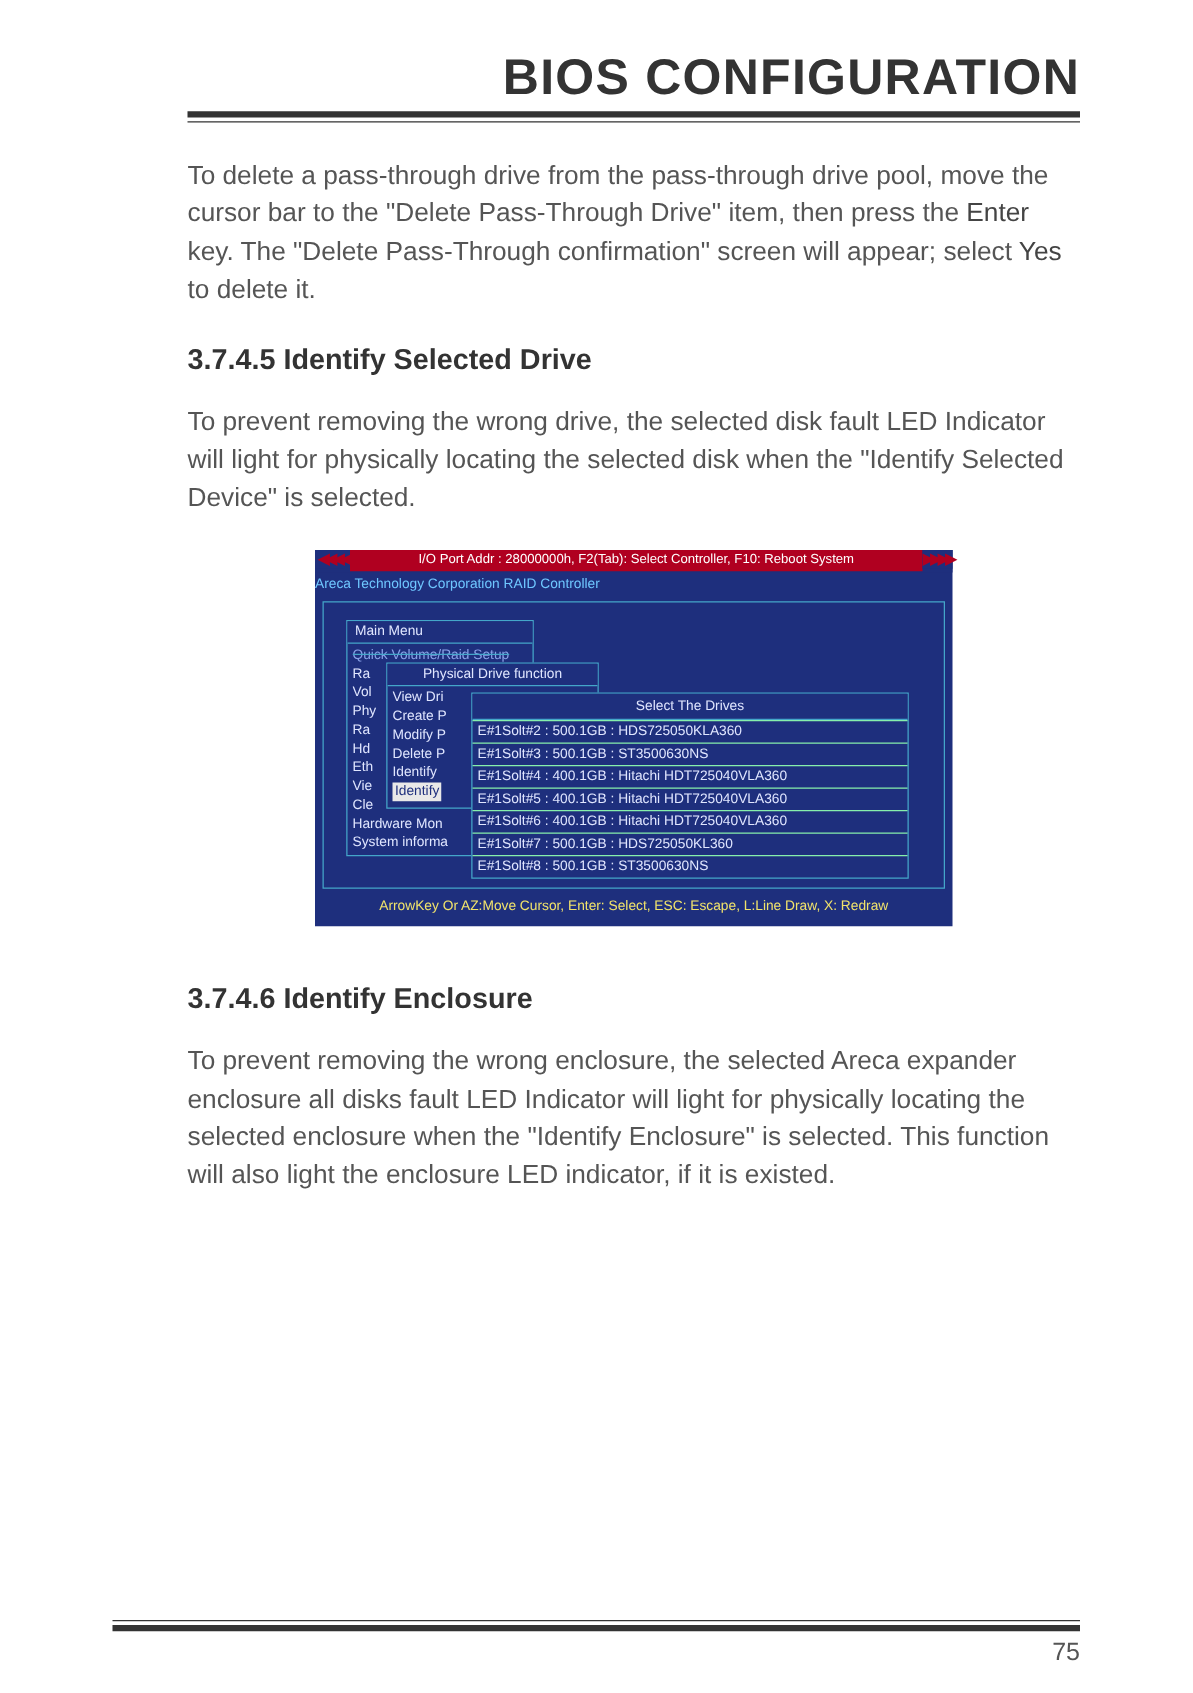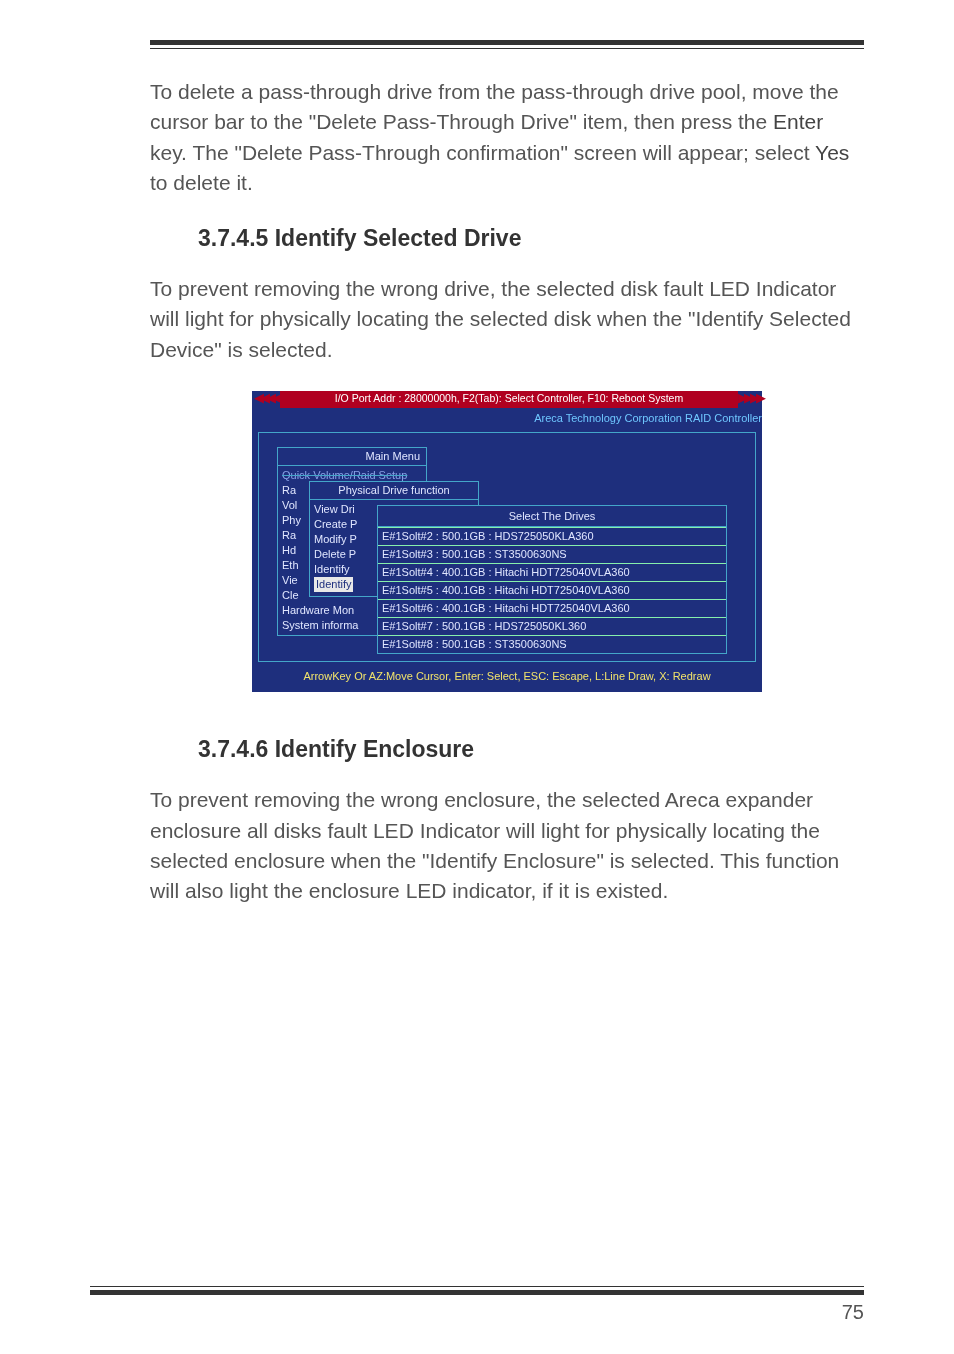"BIOS CONFIGURATION" div.title-block { html: none -> <div> <div>BIOS CONFIGURATION</div> </div> }
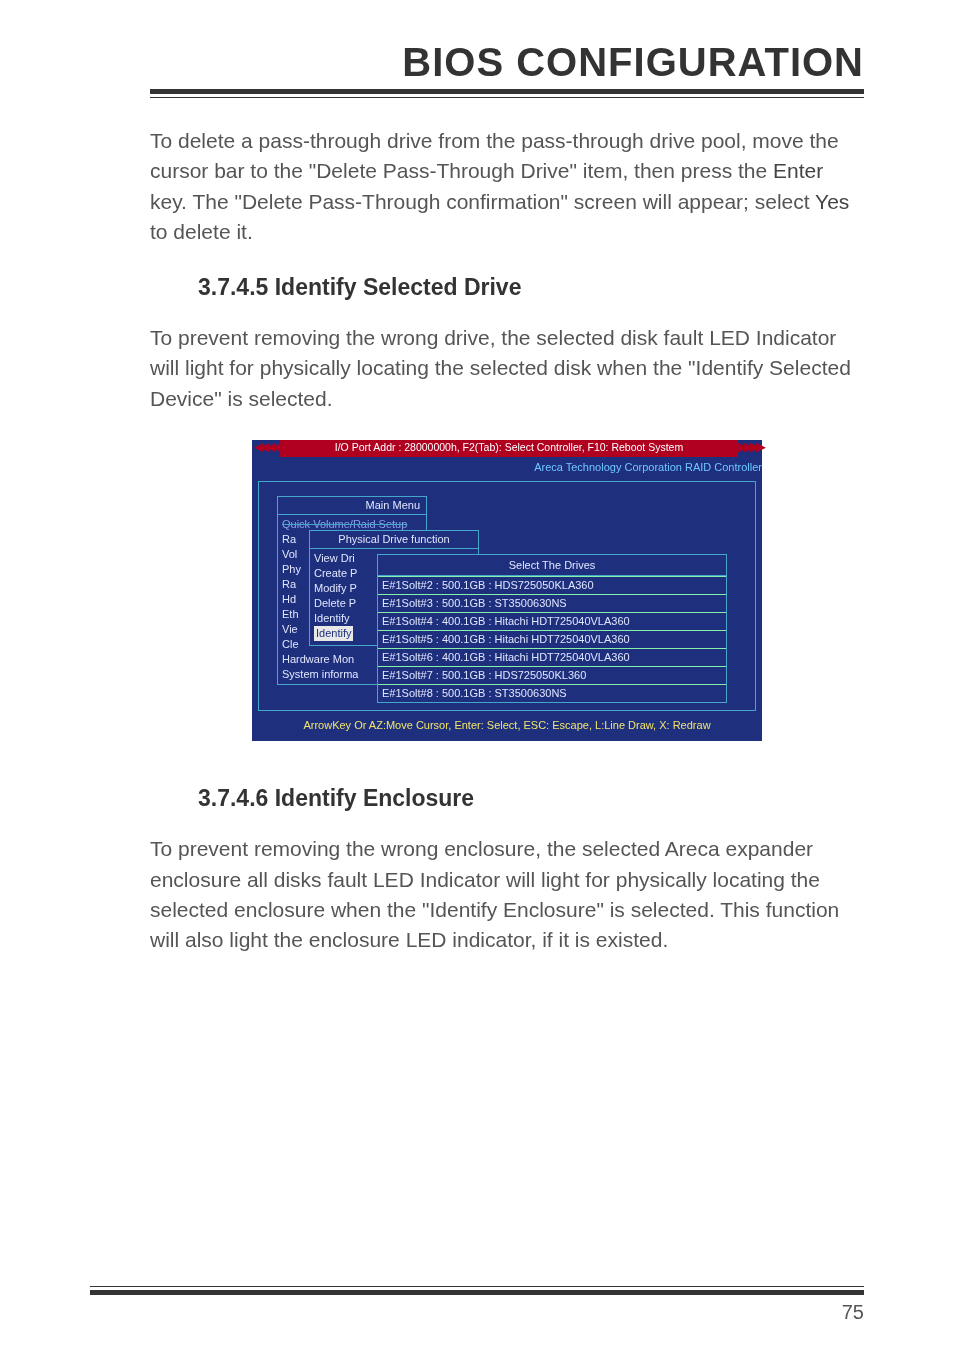"3.7.4.5 Identify Selected Drive" .h2 { margin-left: 48px -> none }
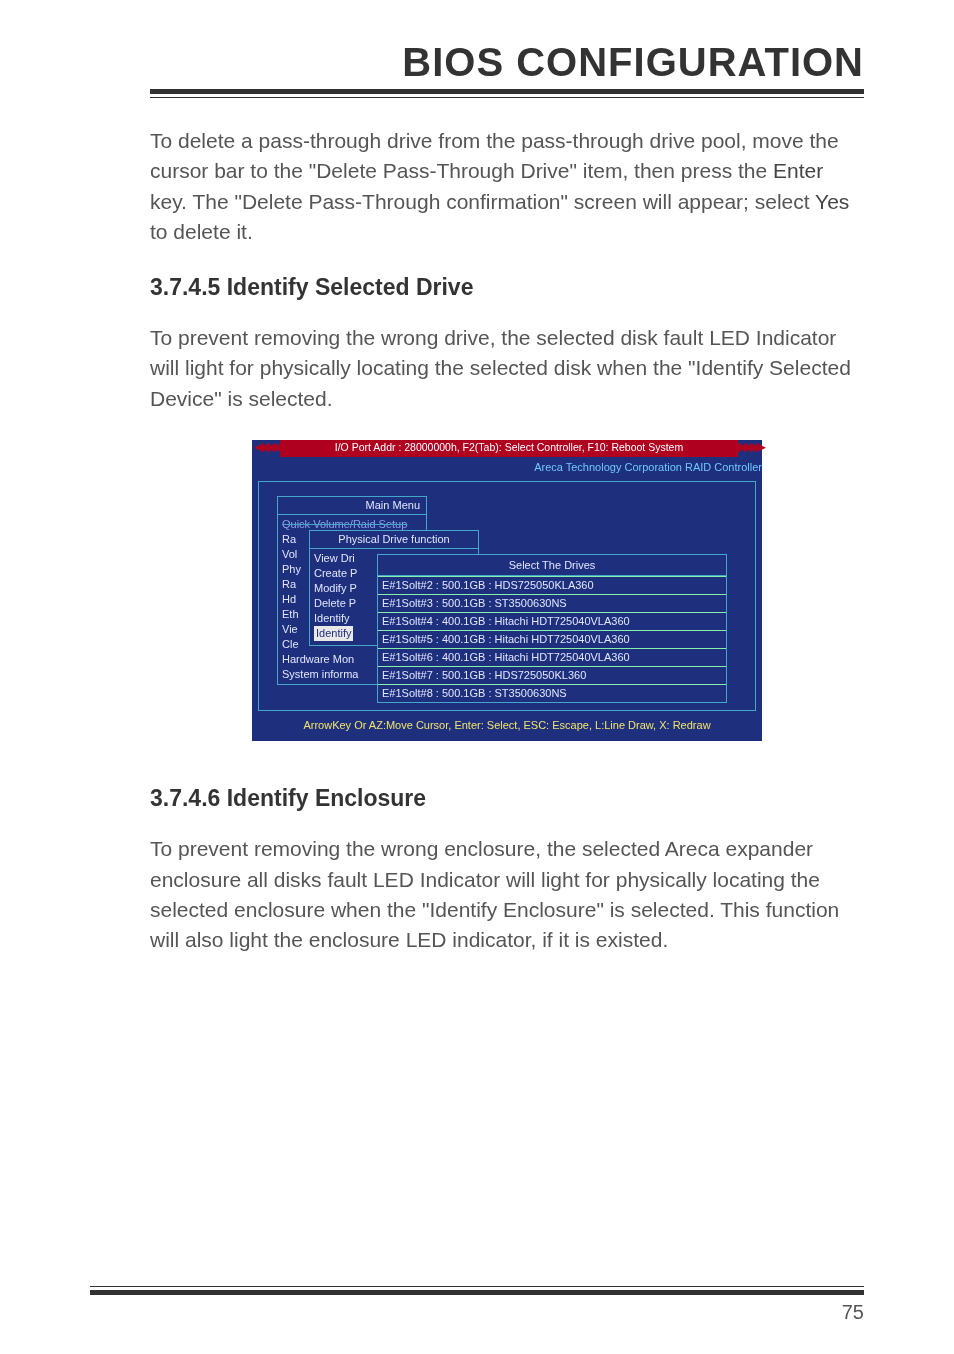"Areca Technology Corporation RAID" .bios-subtitle { text-align: right -> left }
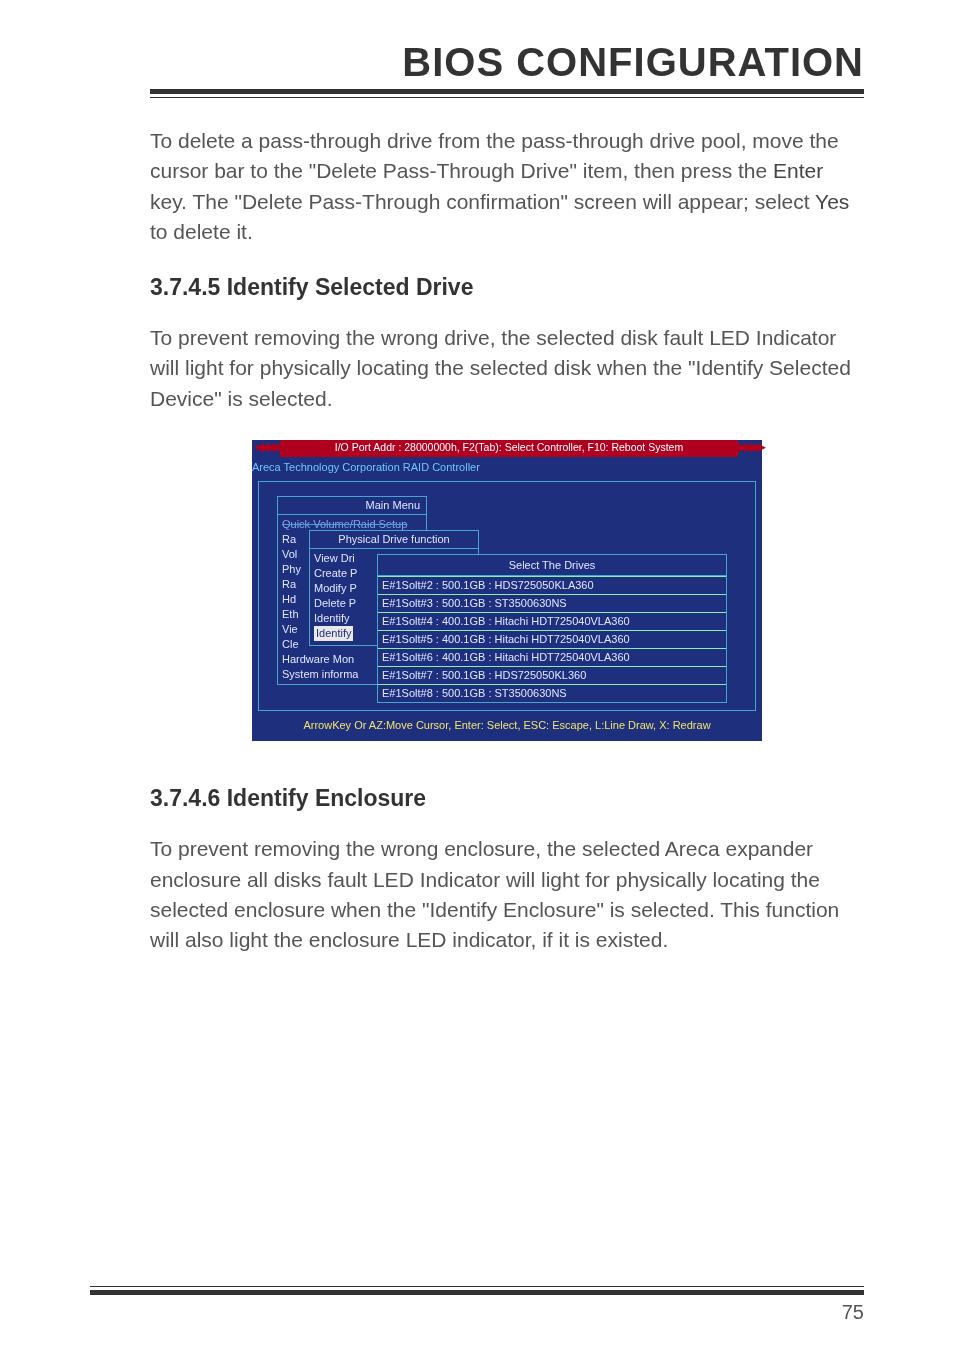"Main Menu" .panel-title { text-align: right -> none }
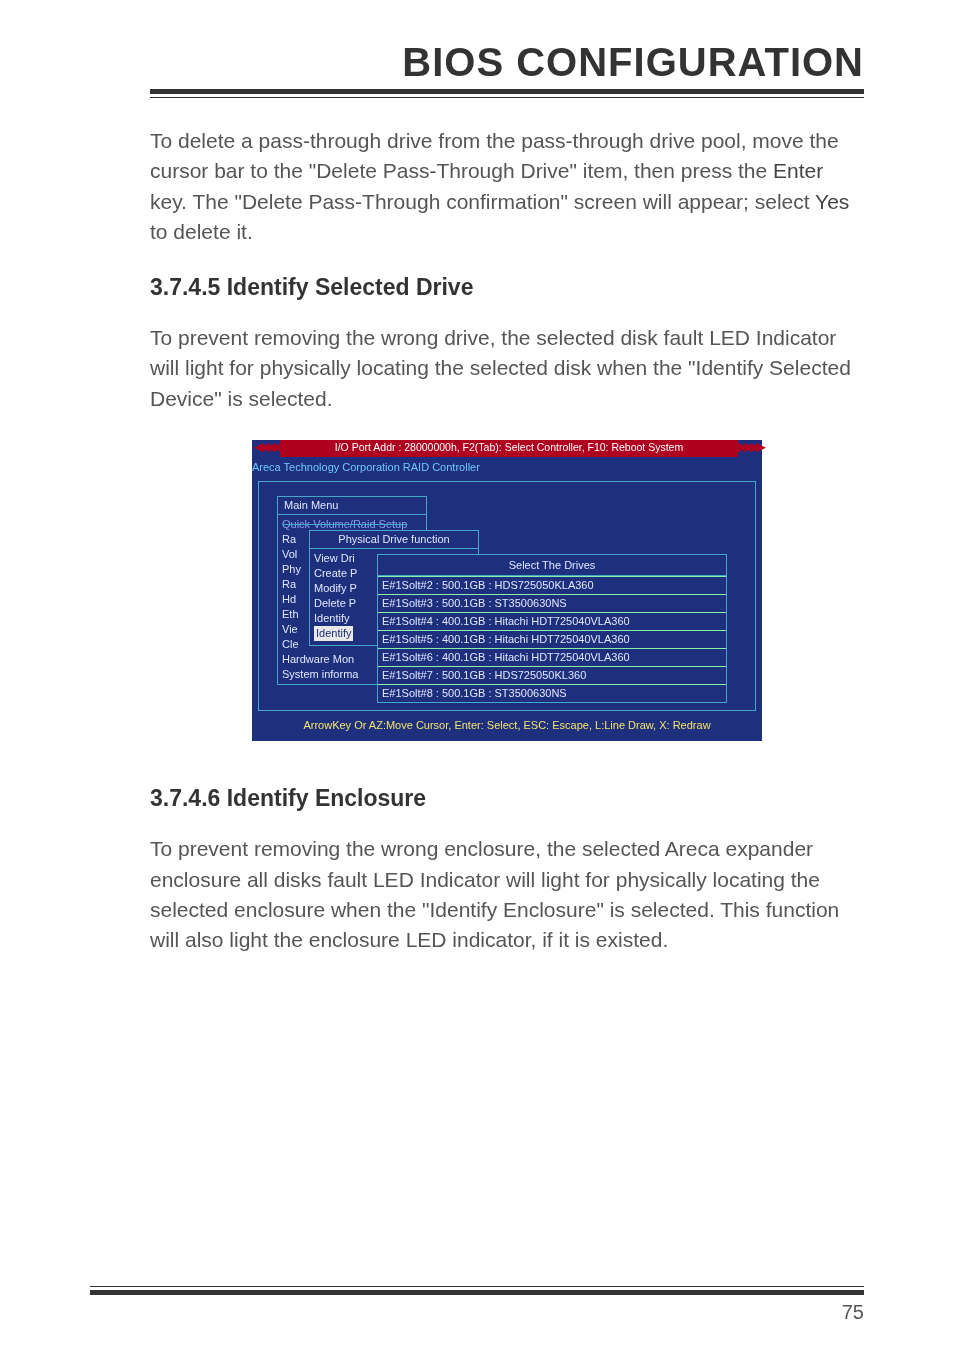"75" .footer-area { bottom: 30px -> 20px }
